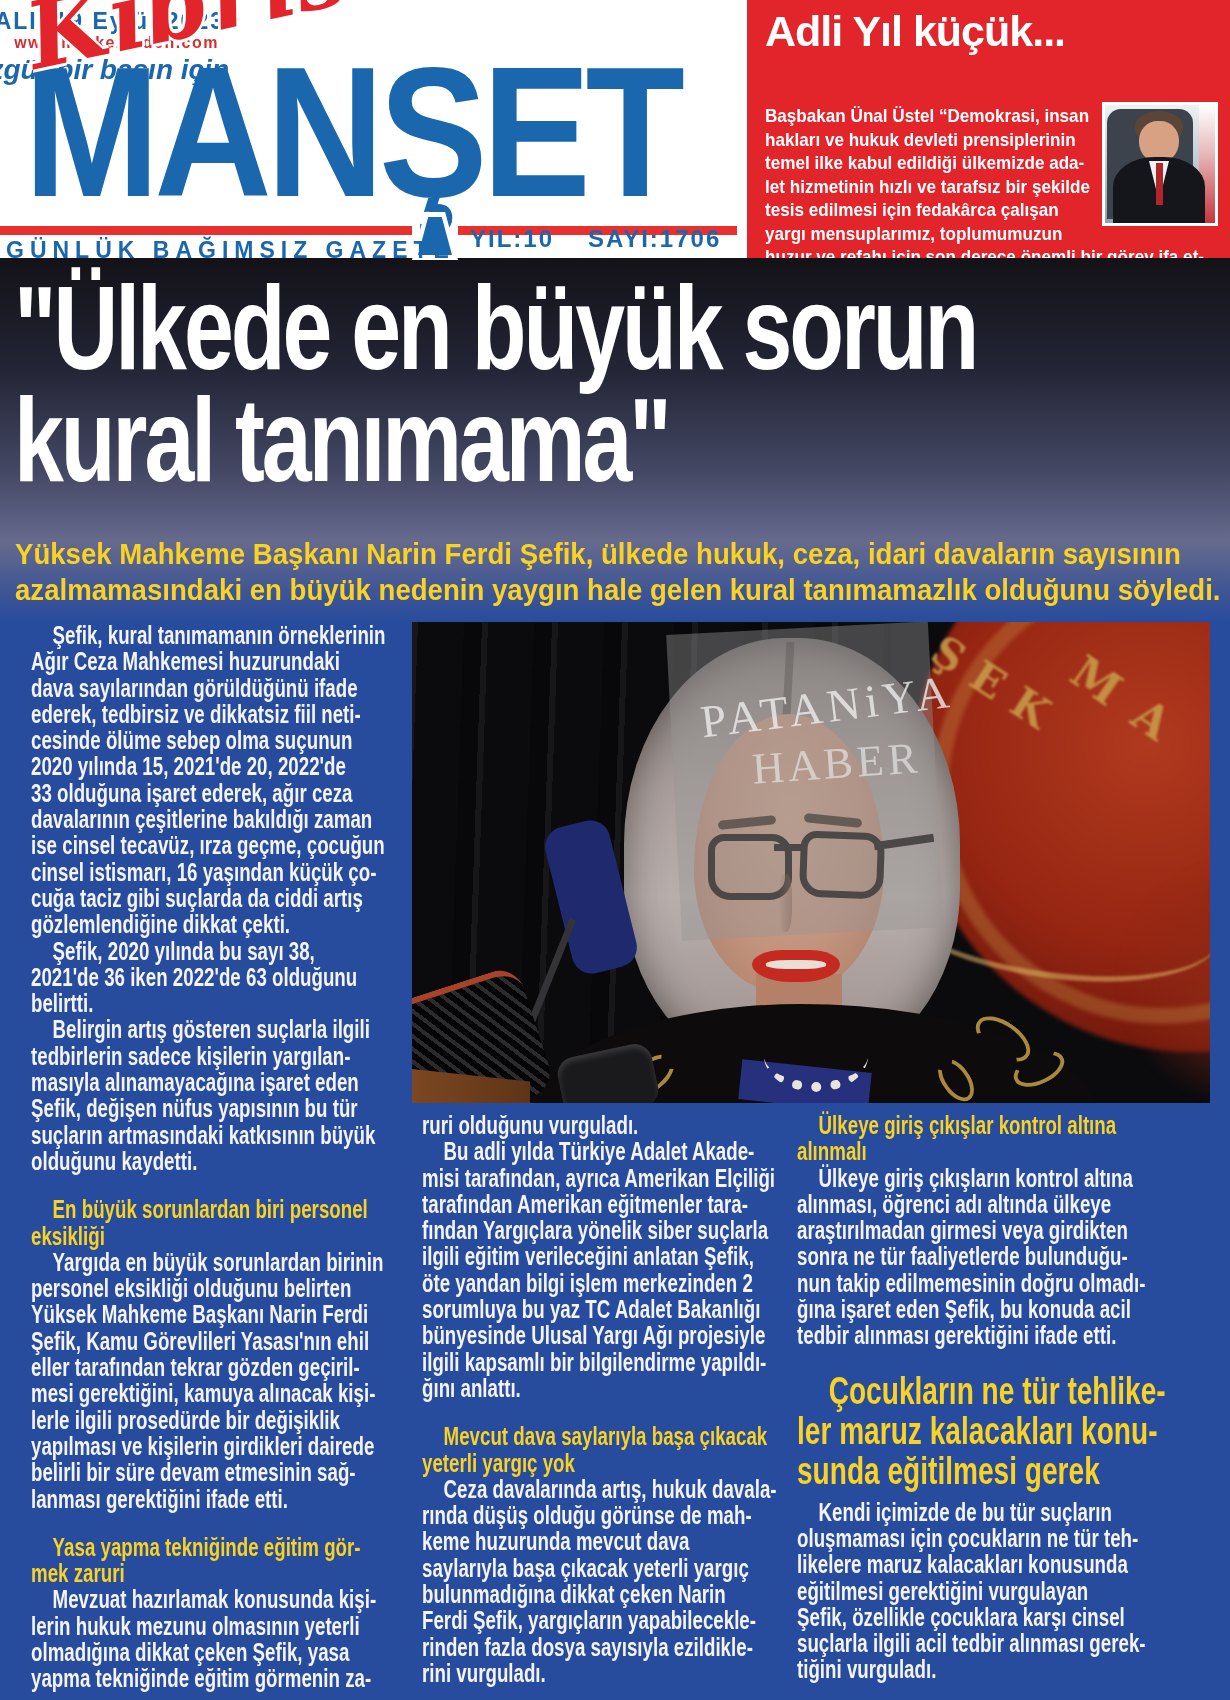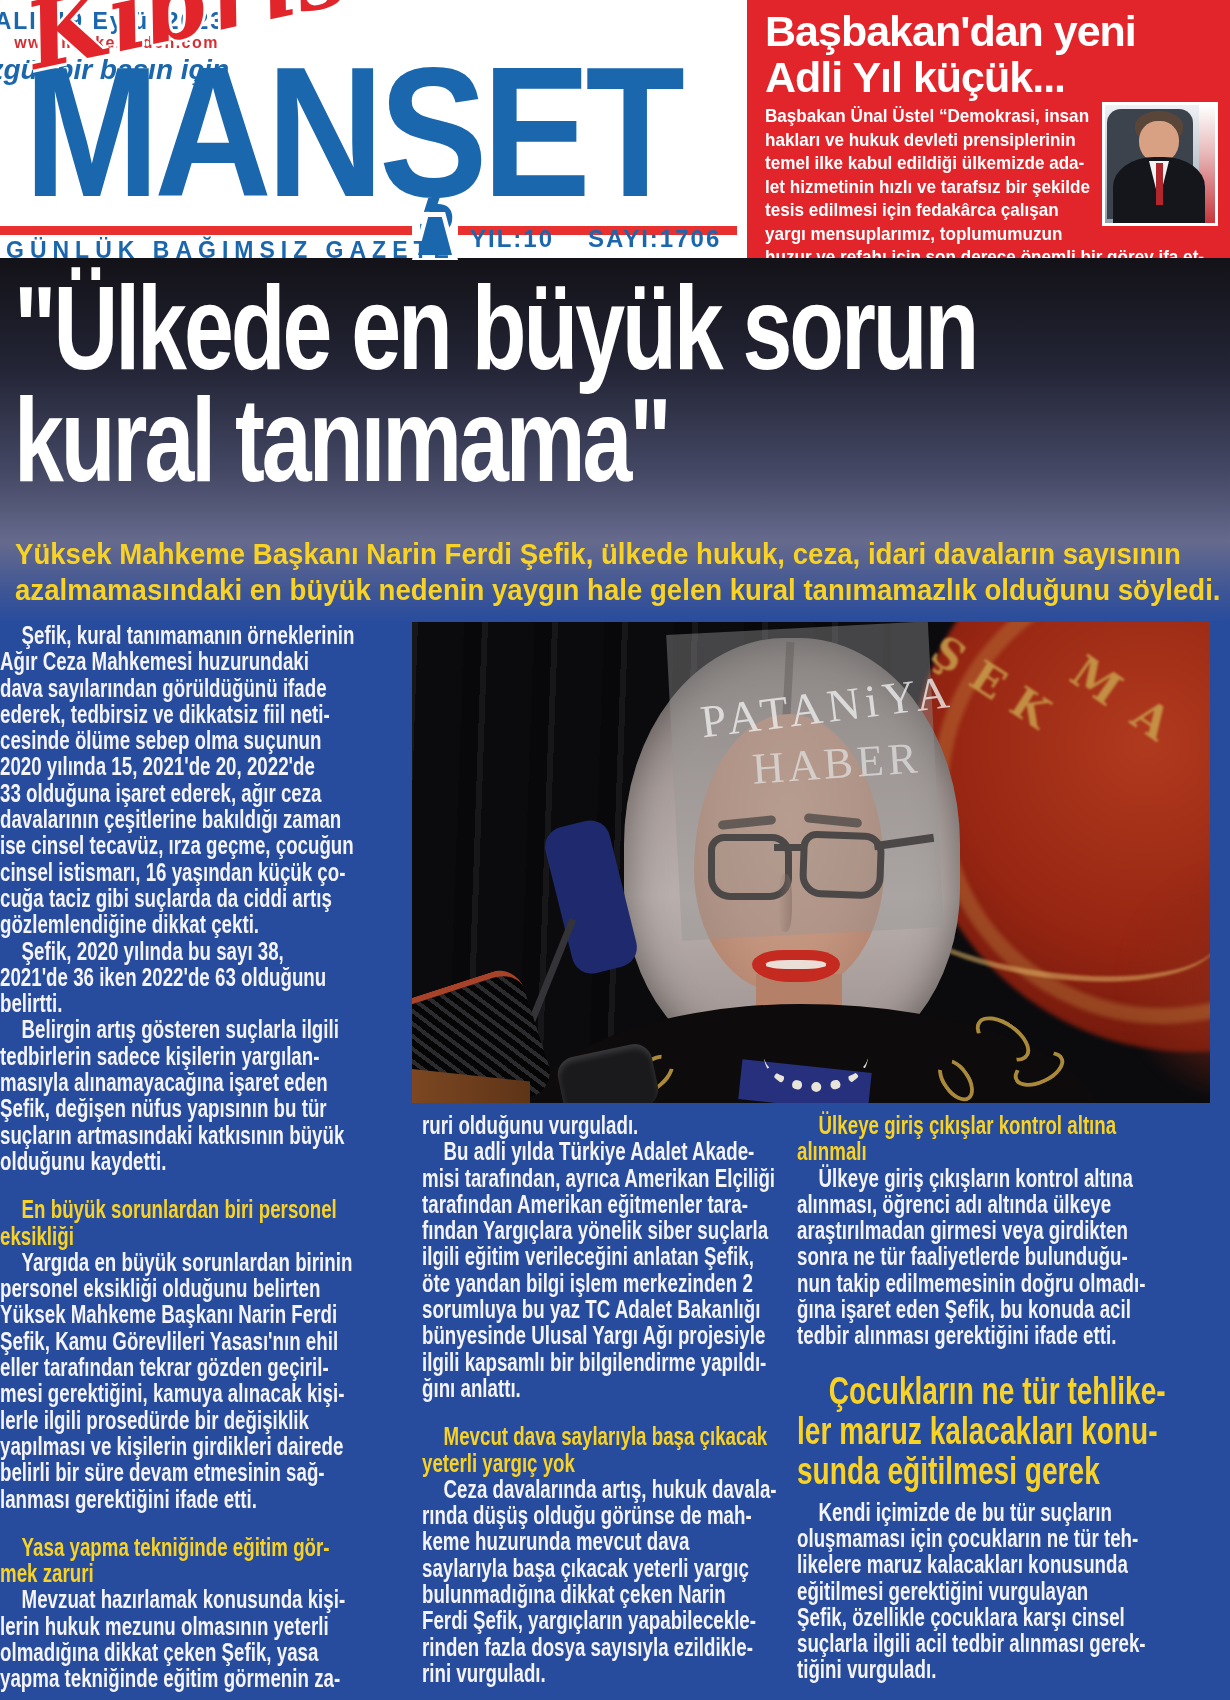"Başbakan'dan yeni" div { html: <div>Başbakan'dan yeni</div> -> none }
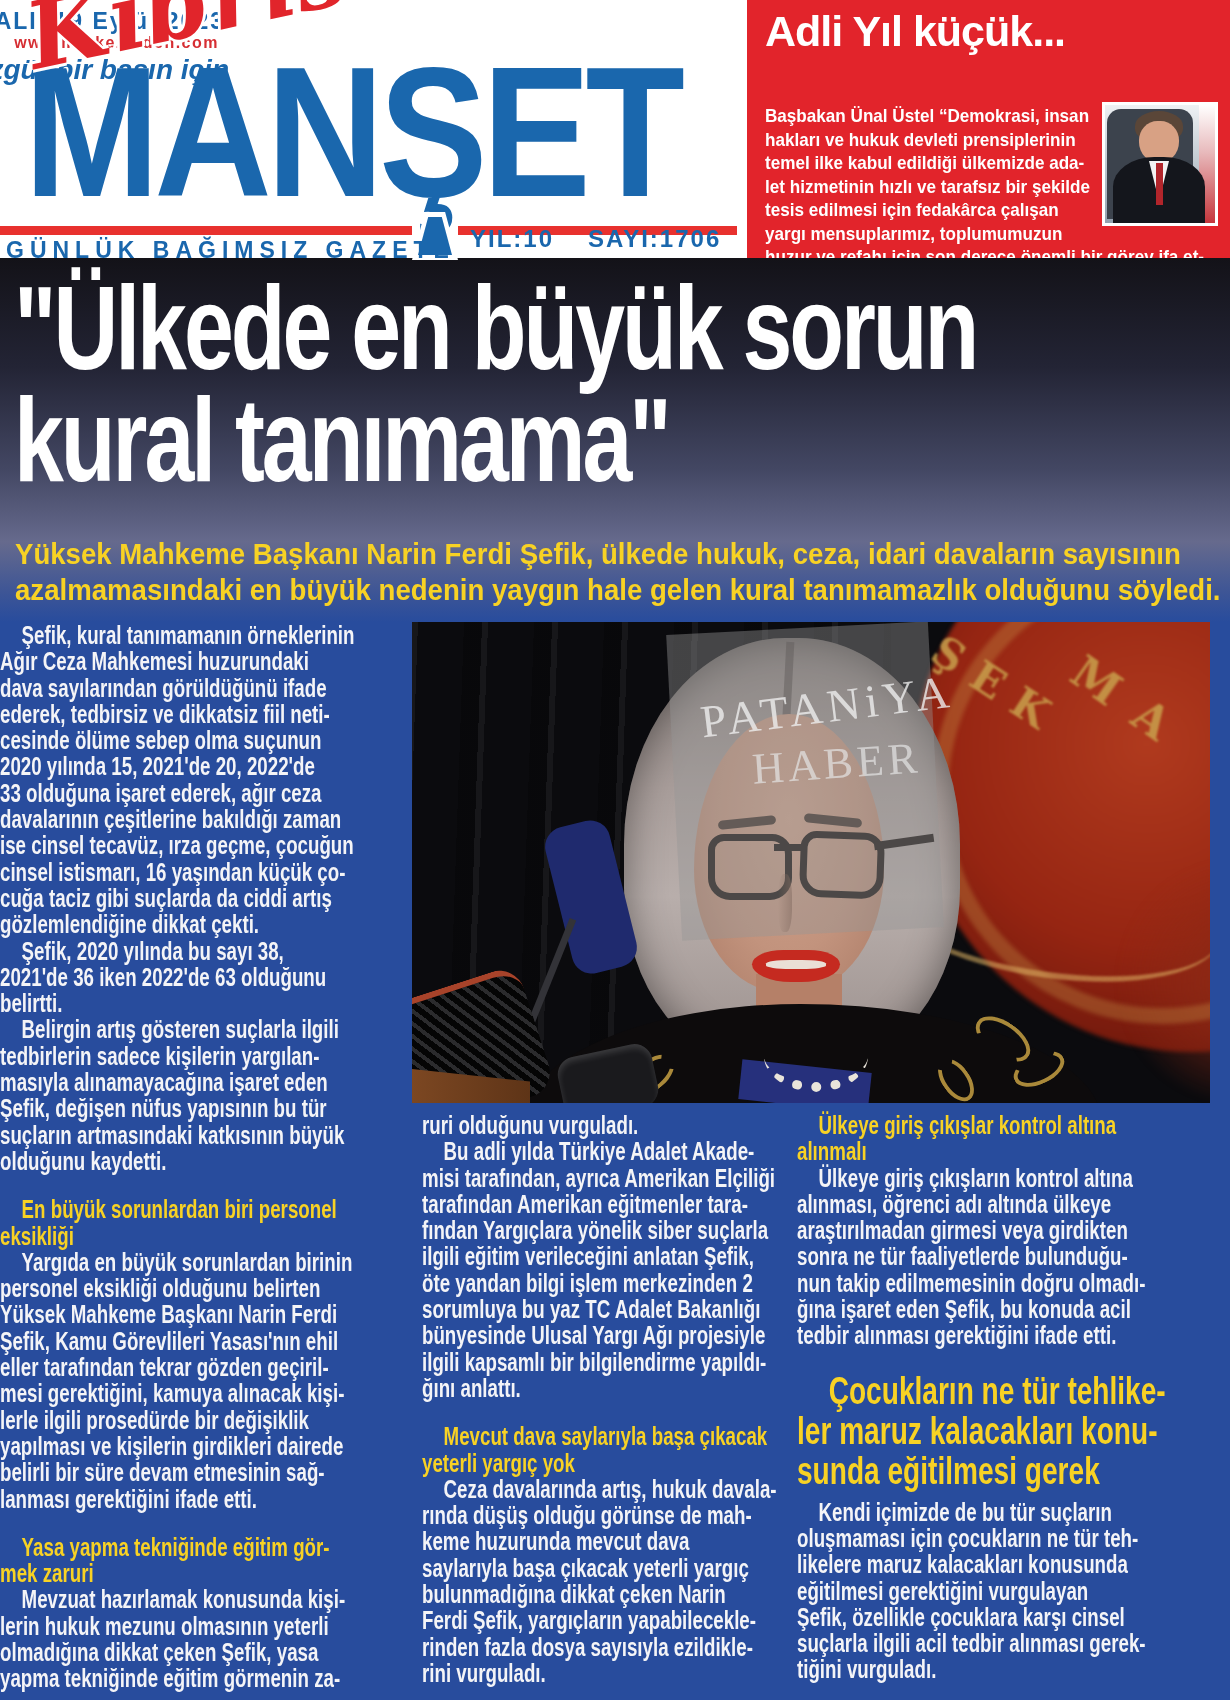"Şefik, kural tanımamanın örneklerinin" .col-left { left: 0 -> 31px }
